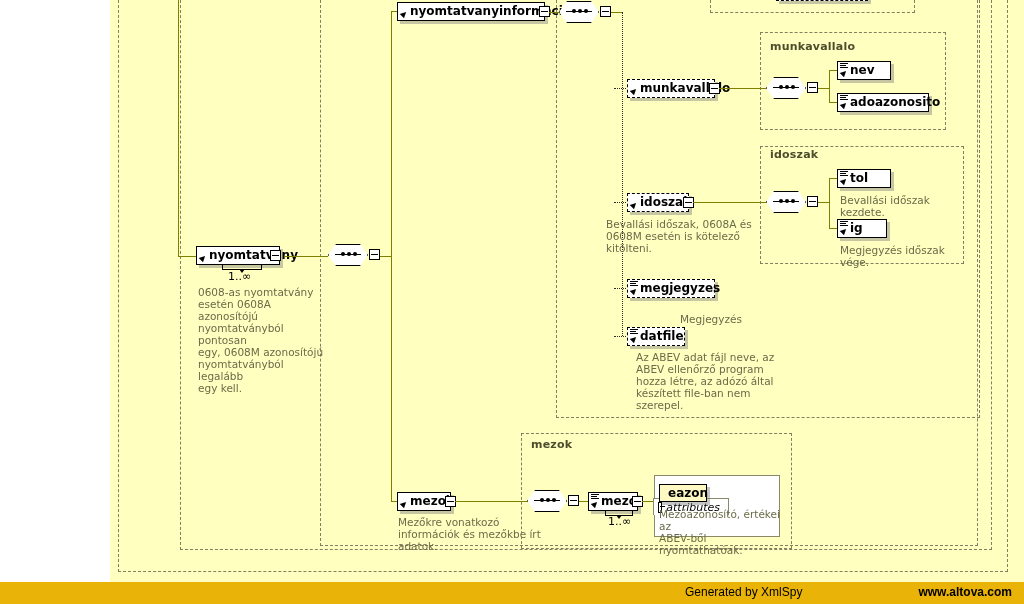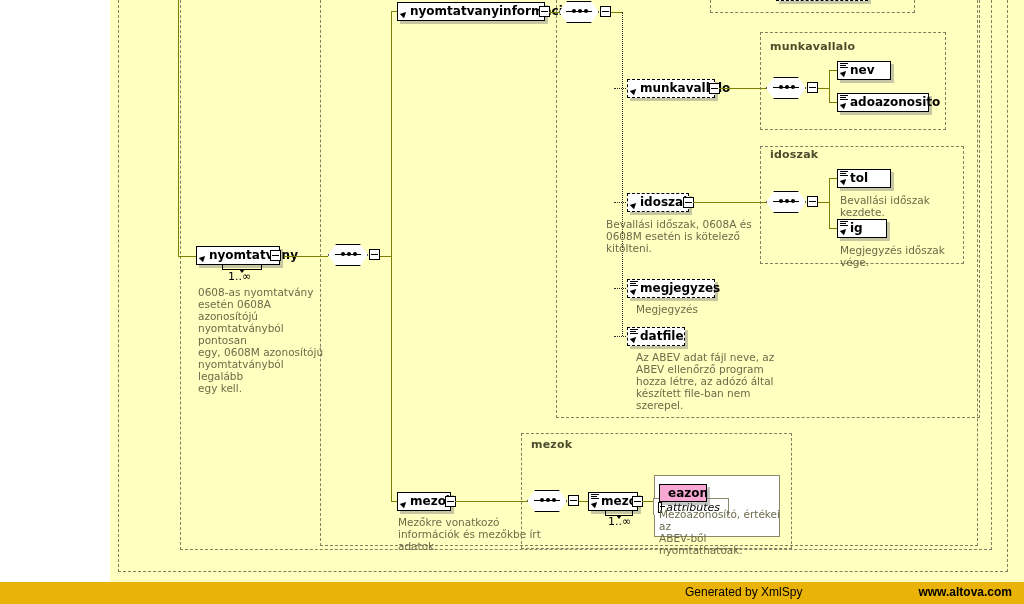"Megjegyzés" div.anno { text-align: none -> center; top: 303px -> 313px }
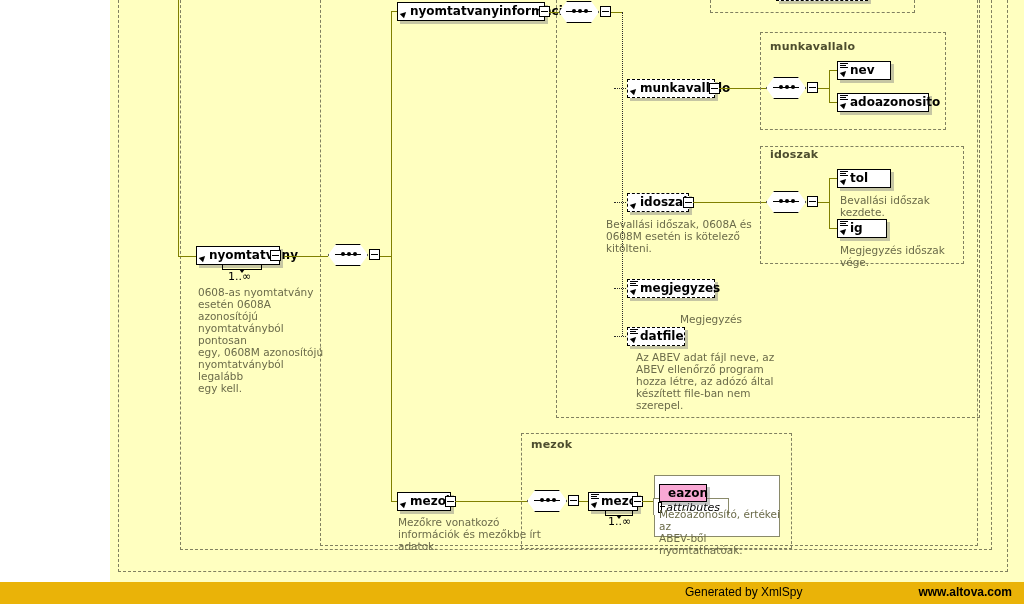"eazon" .attr-chip { background: #f9a8d4 -> #fef9c3 }
